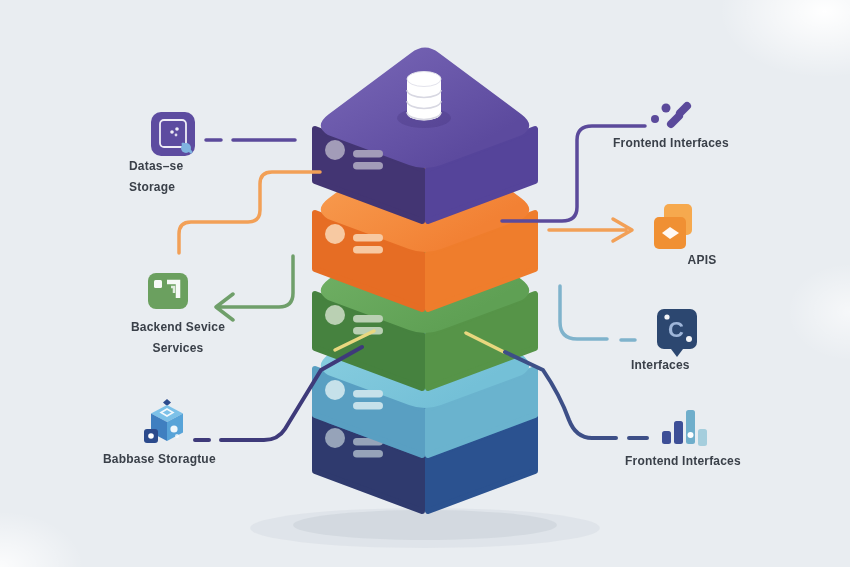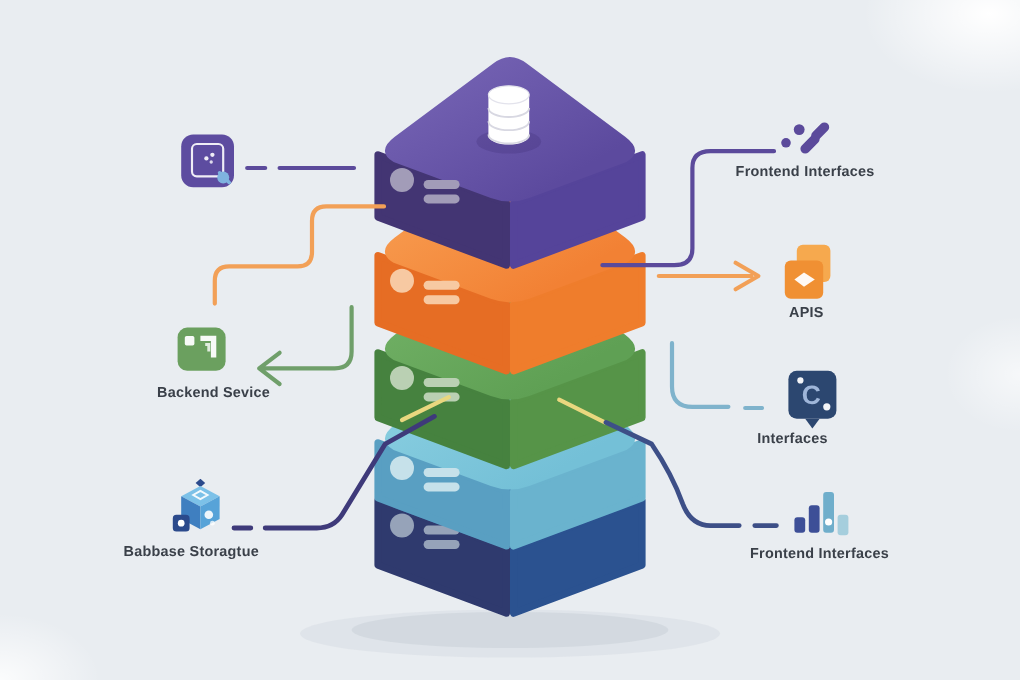"Datas–se" div.label { html: none -> <div> <span>Datas–se</span> <span>Storage</span> </div> }
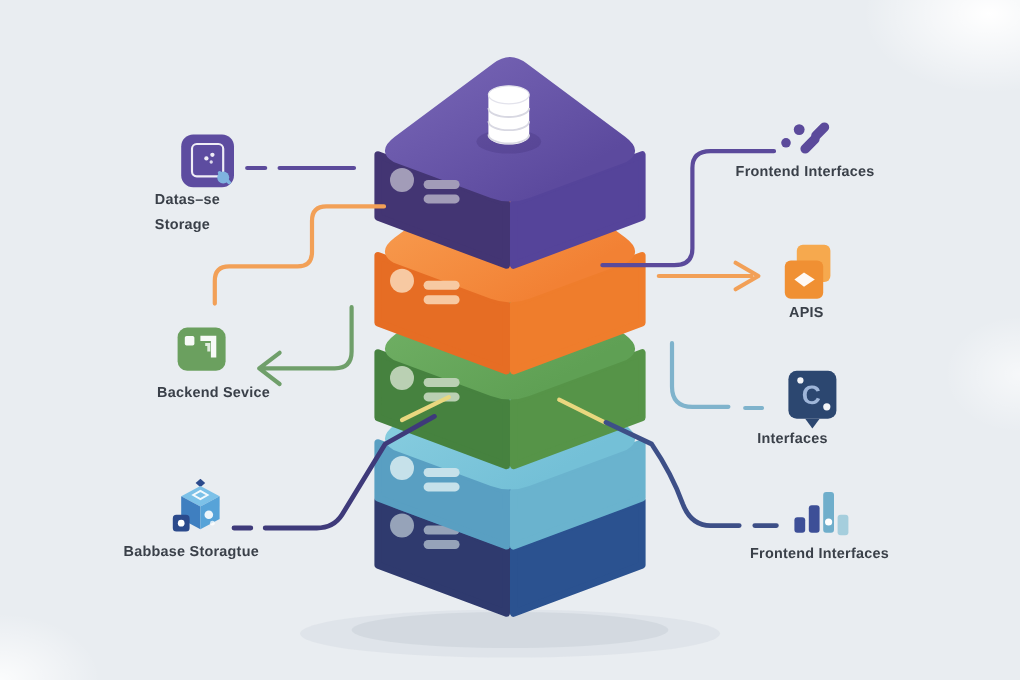"APIS" .lbl-apis { left: 642px -> 672px }
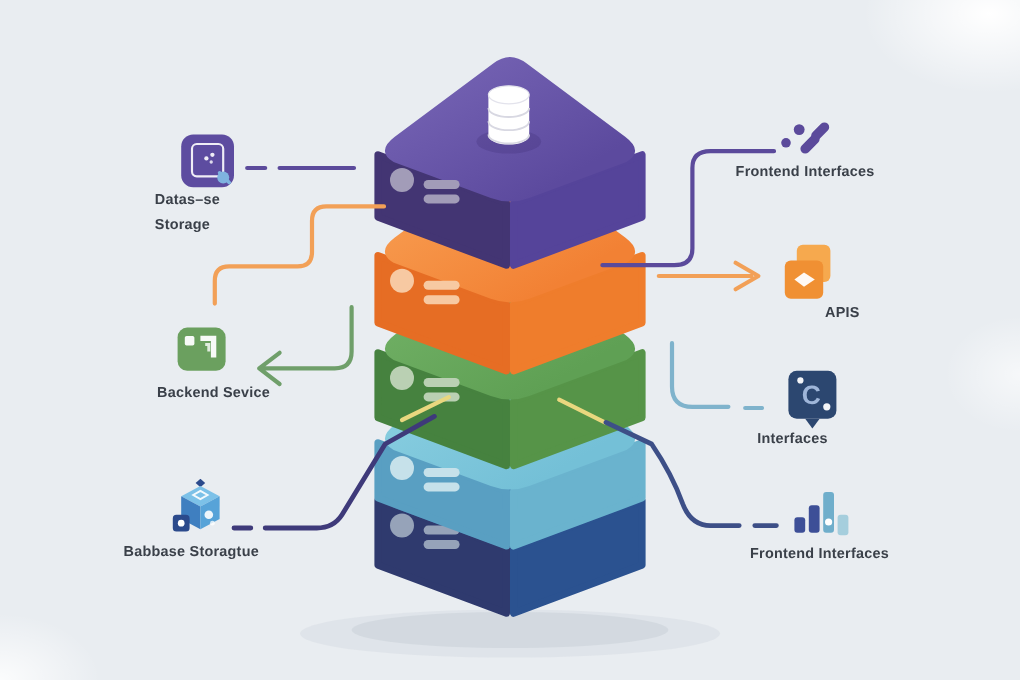"Services" span { html: none -> <span>Services</span> }
